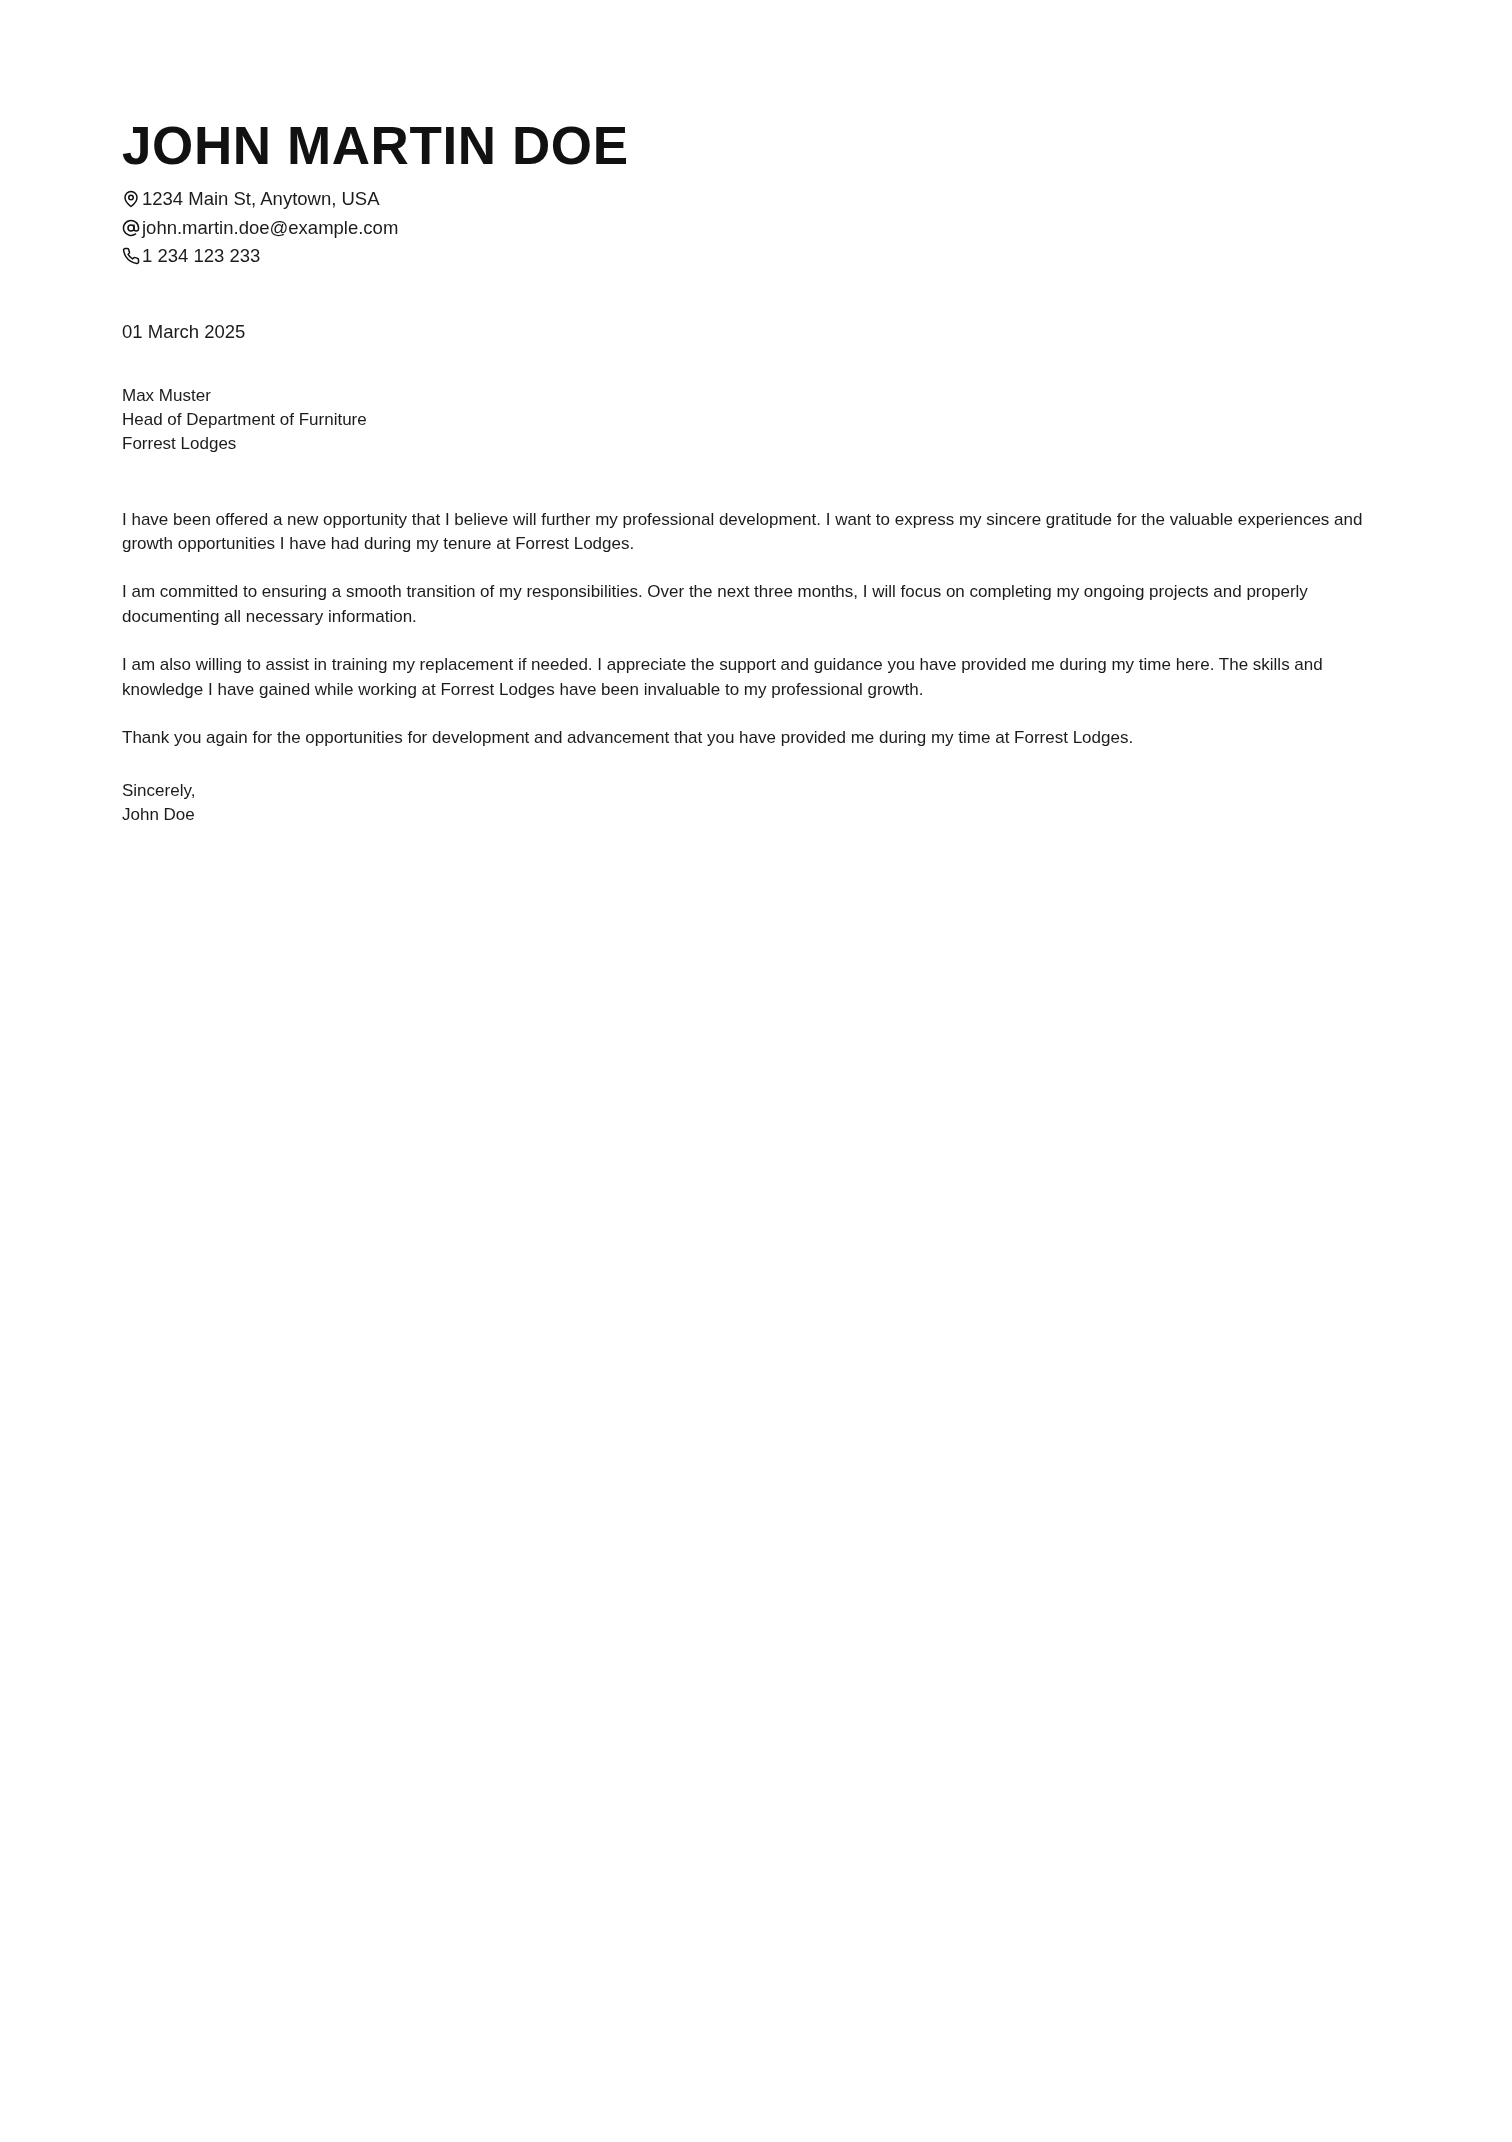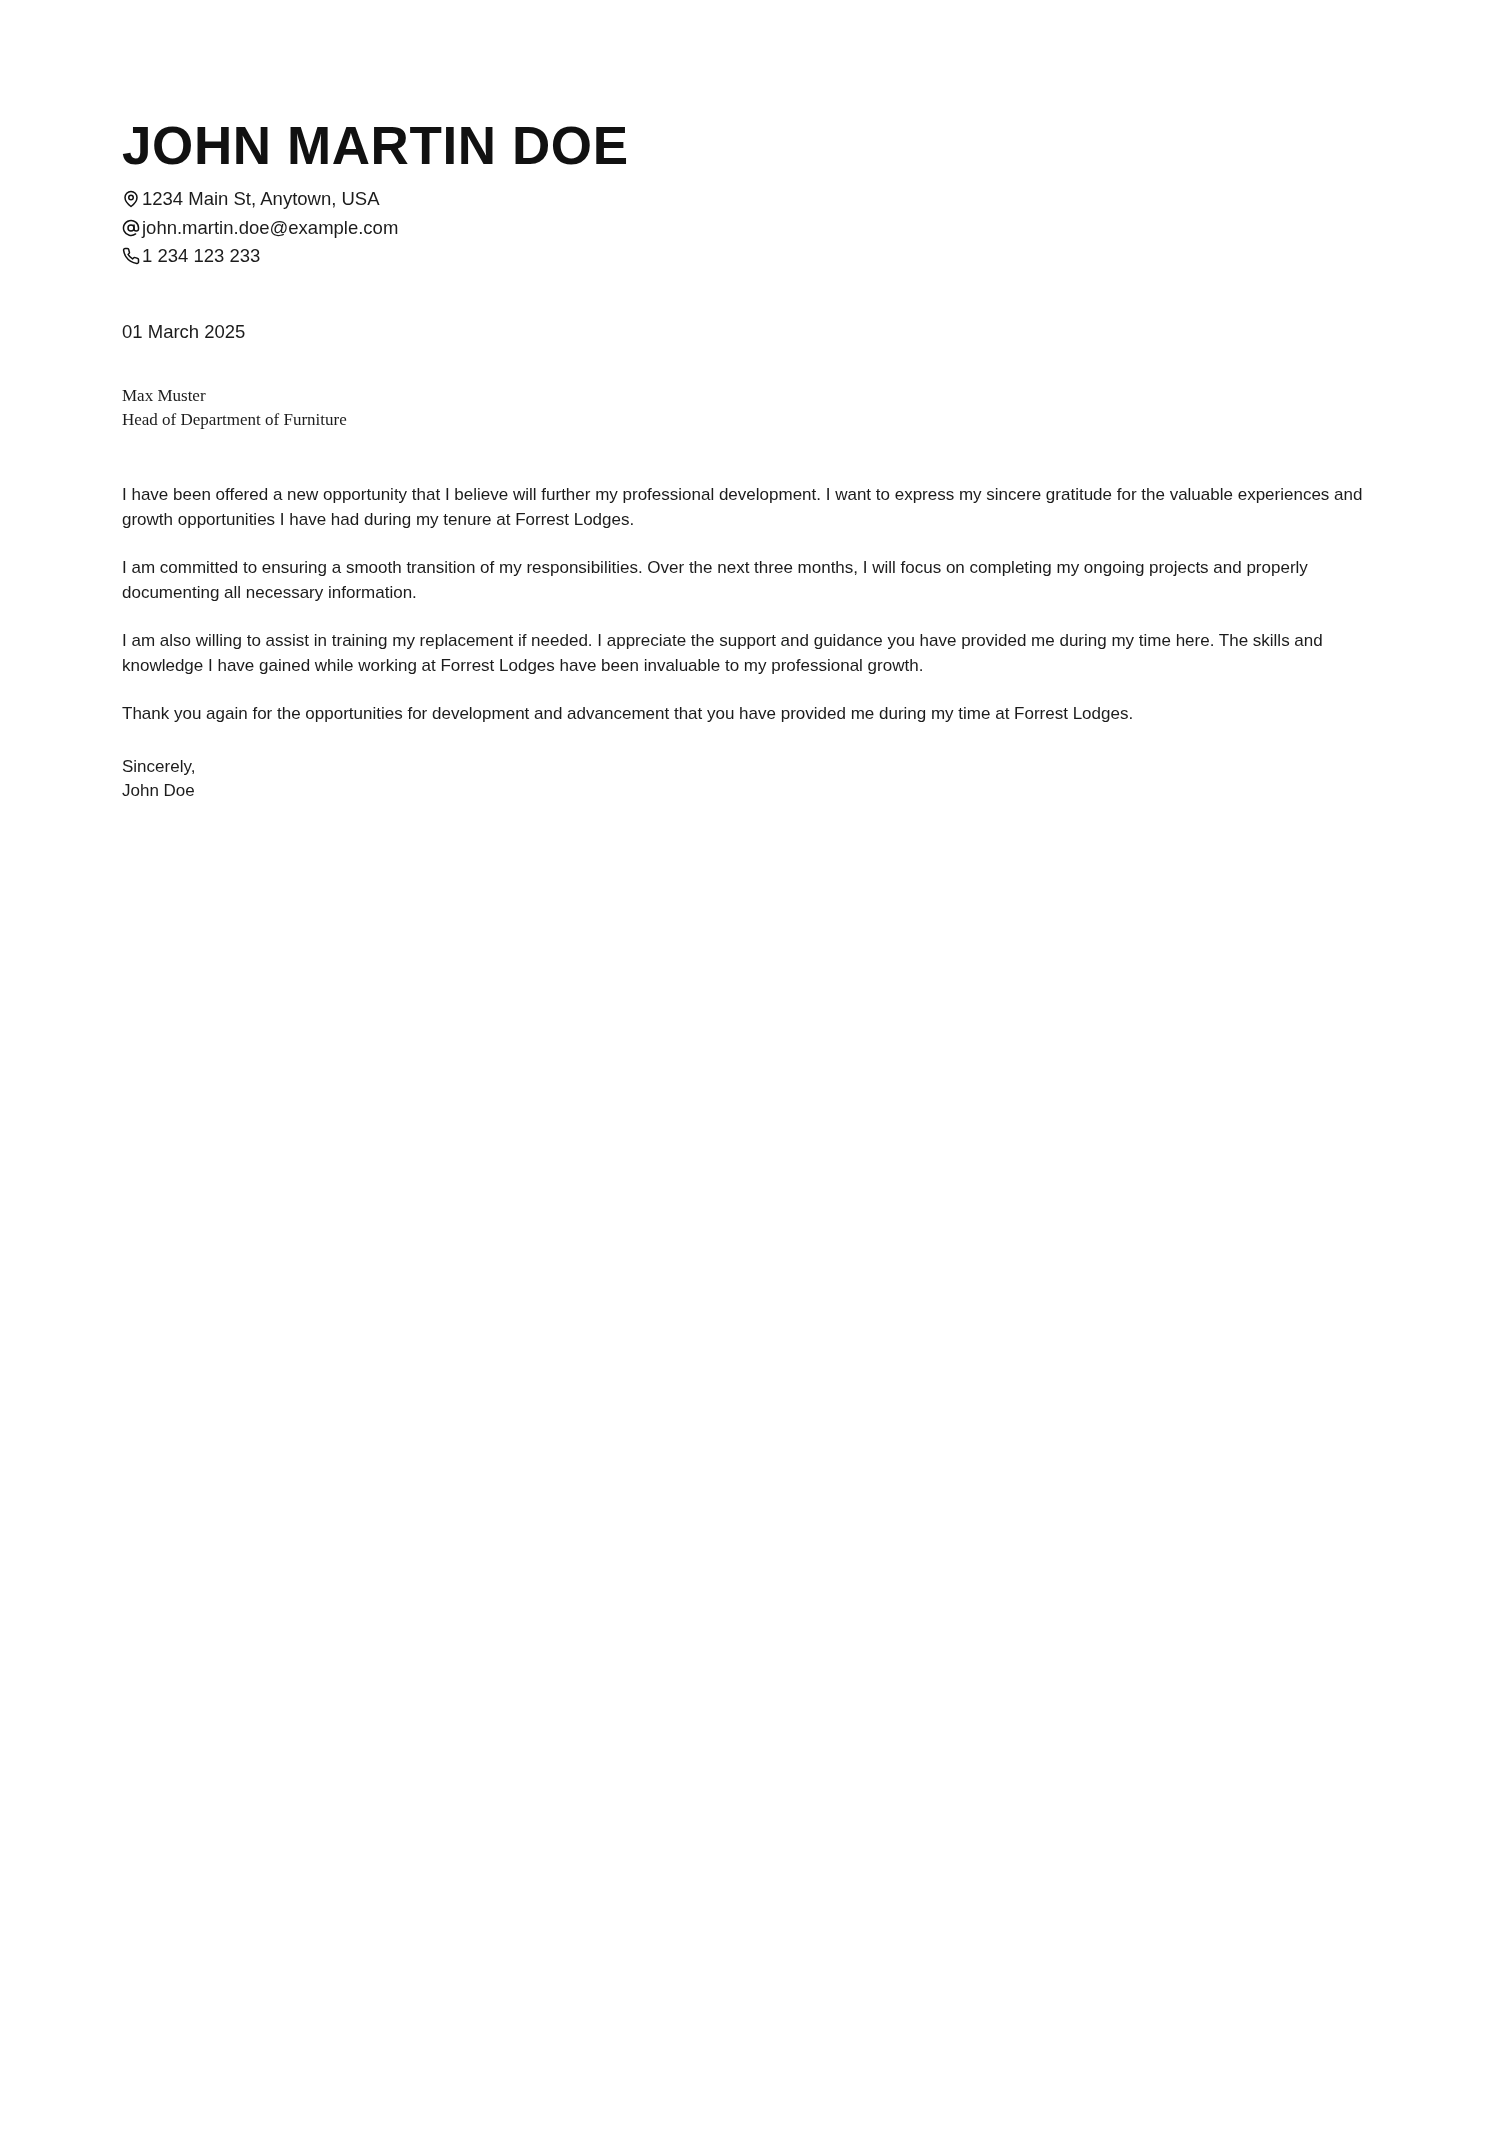"Max Muster" .recipient-line { font-family: Liberation Serif, serif -> none }
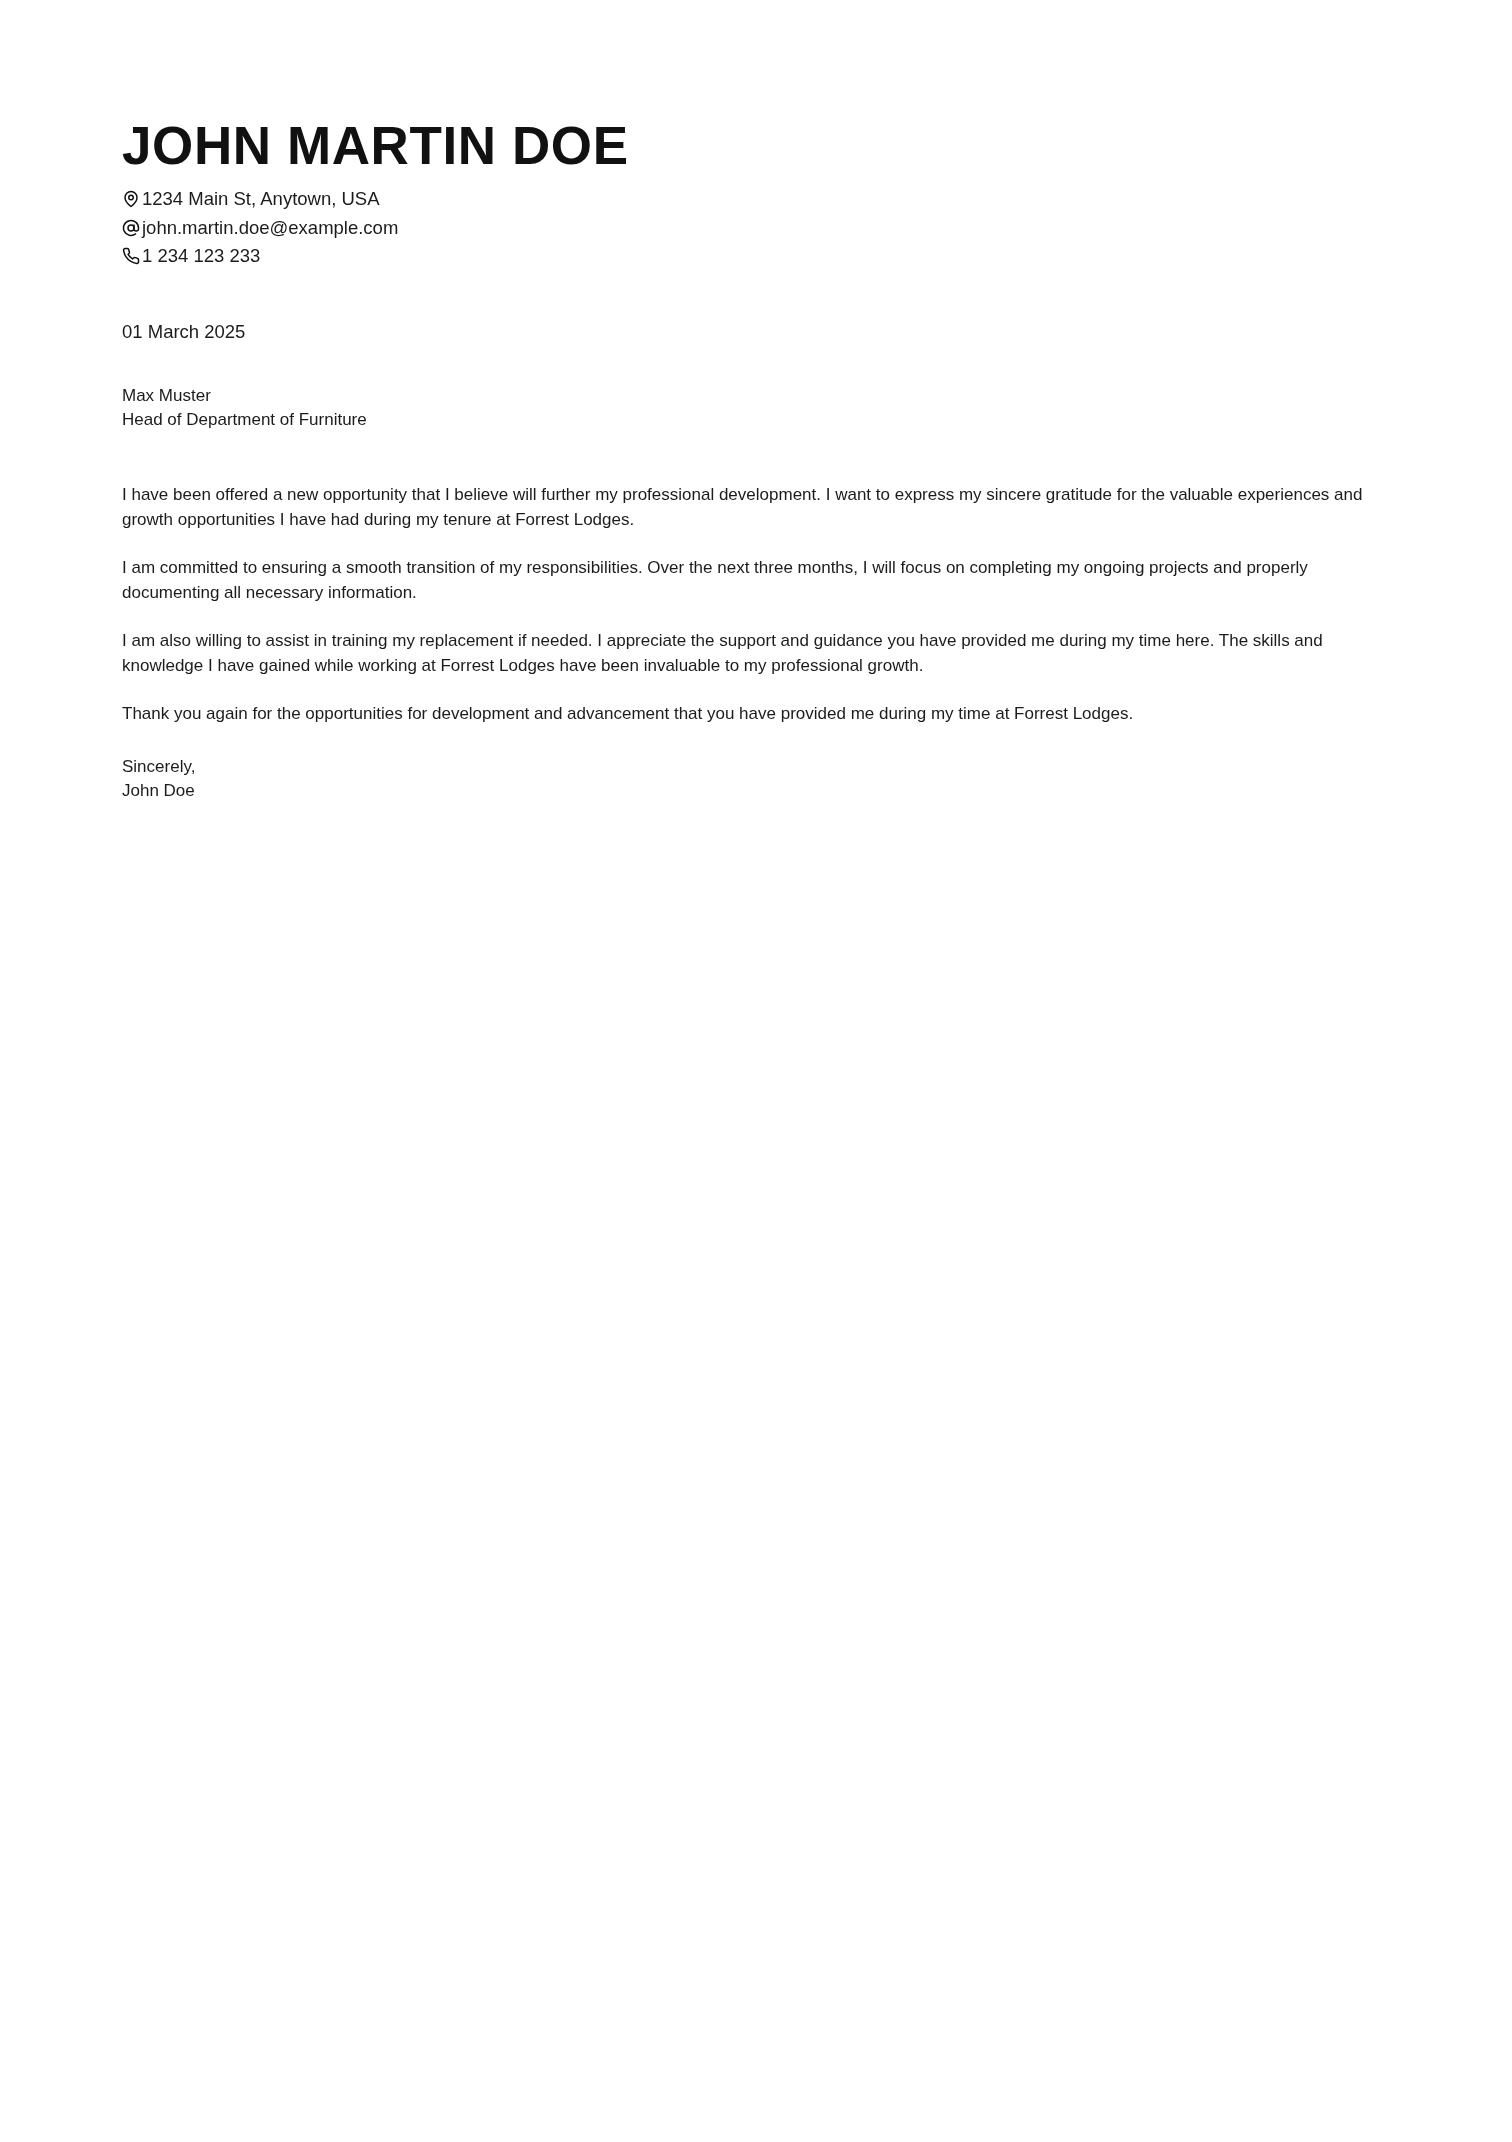"Forrest Lodges" span.recipient-line { html: none -> <span>Forrest Lodges</span> }
